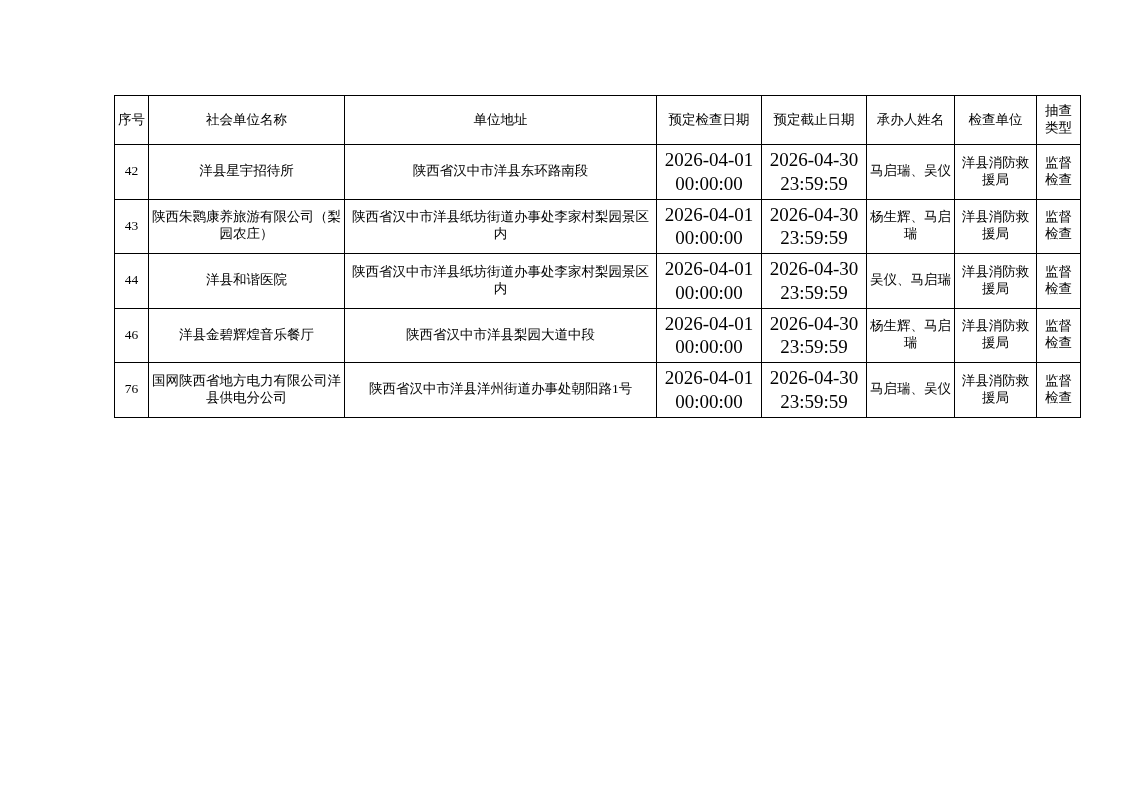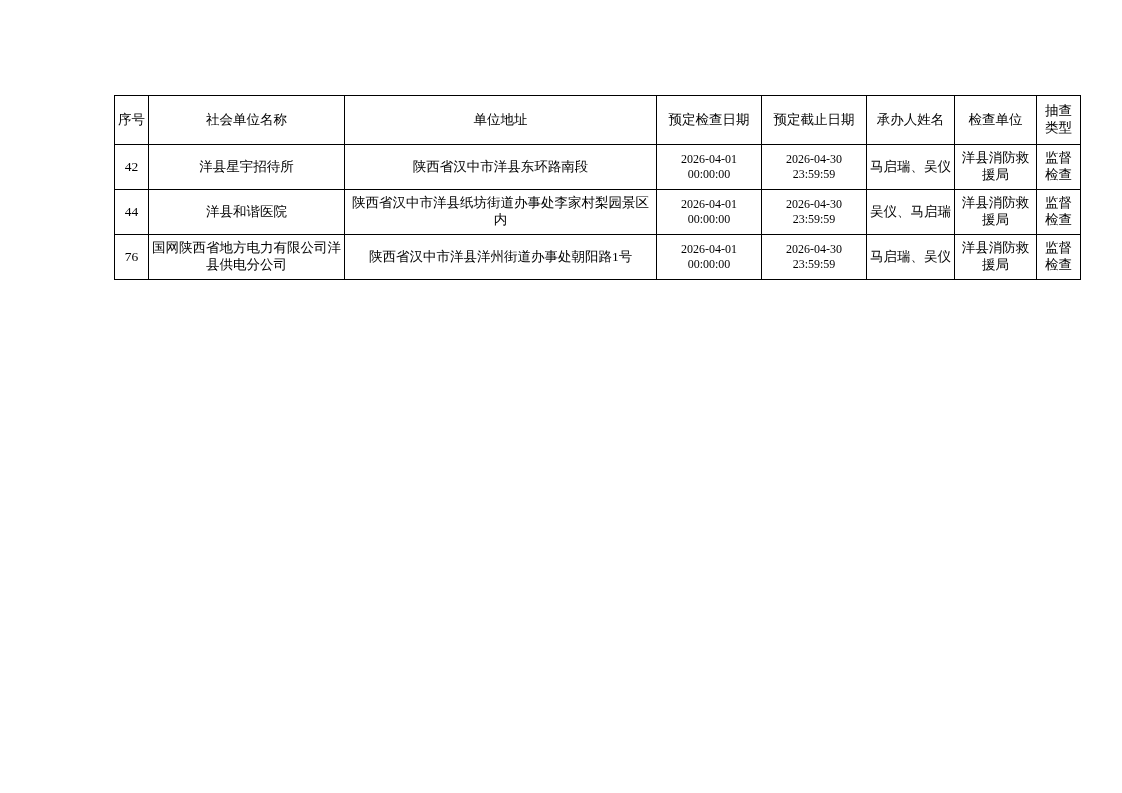"2026-04-01" .date-cell { font-size: 12px -> 19px }
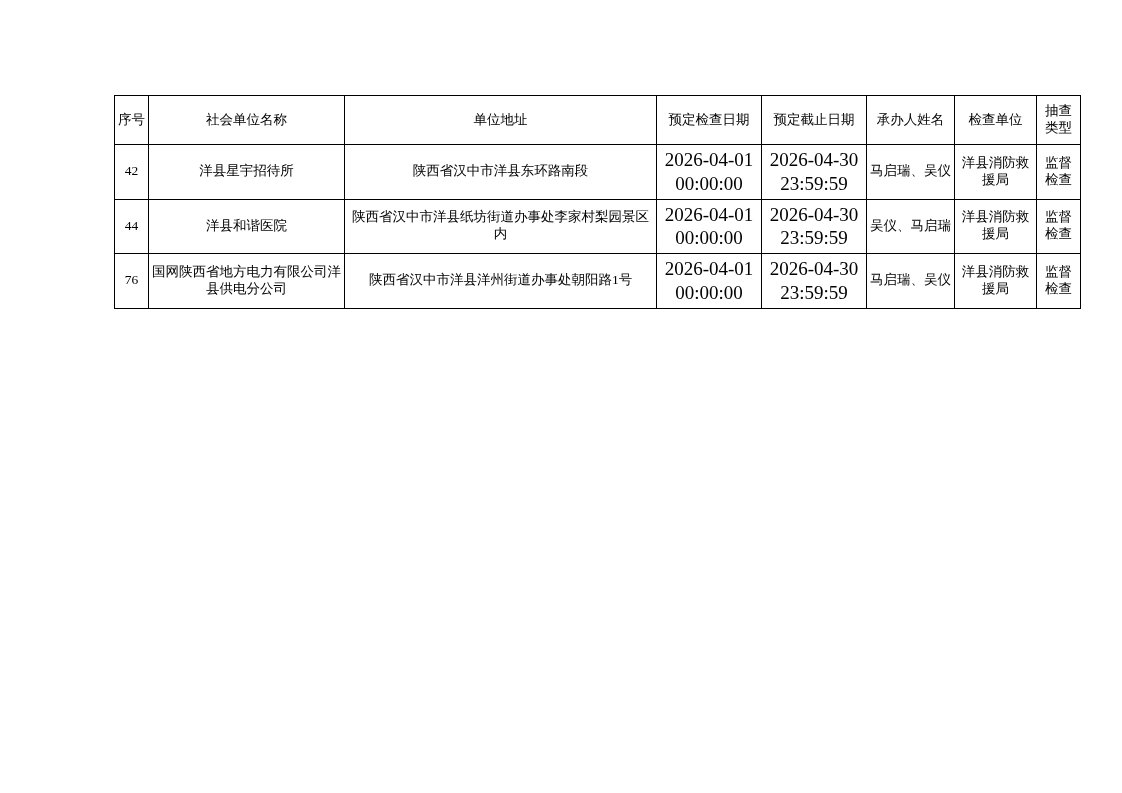"43" tr { html: none -> <tr> <td>43</td> <td>陕西朱鹮康养旅游有限公司（梨园农庄）</td> <td>陕西省汉中市洋县纸坊街道办事处李家村梨园景区内</td> <td>2026-04-01 00:00:00</td> <td>2026-04-30 23:59:59</td> <td>杨生辉、马启瑞</td> <td>洋县消防救援局</td> <td>监督检查</td> </tr> }
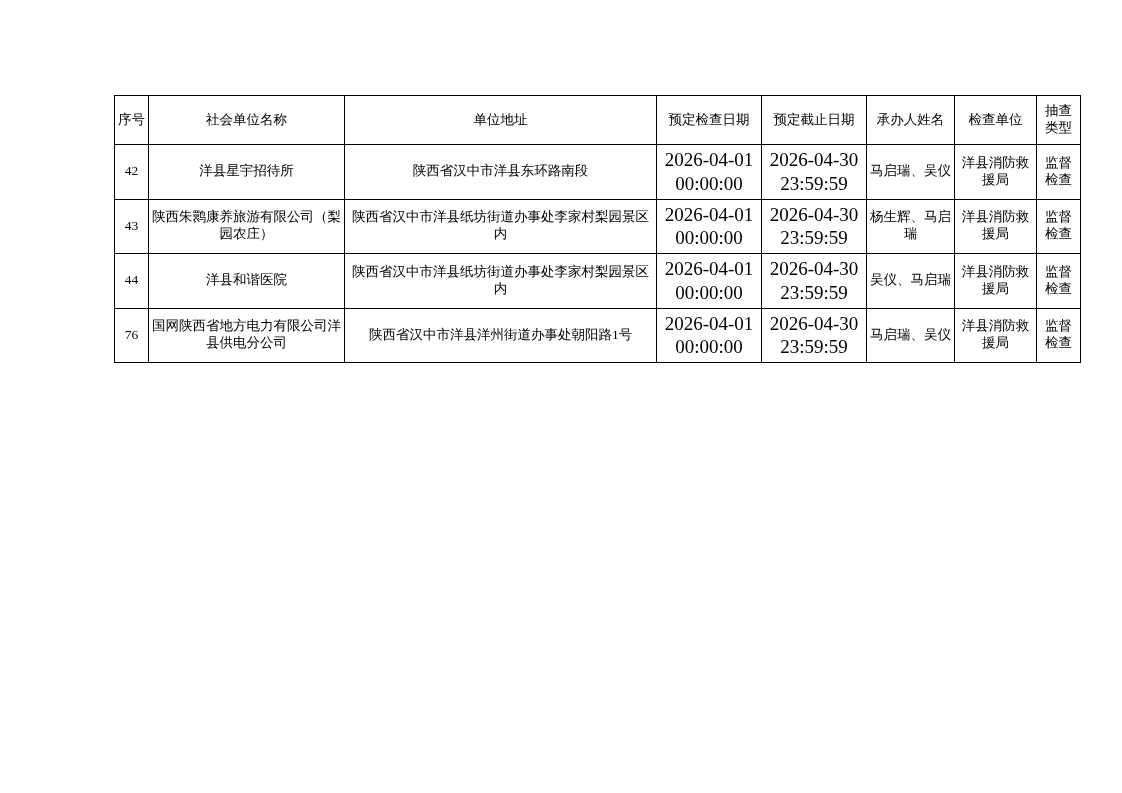"46" tr { html: none -> <tr> <td>46</td> <td>洋县金碧辉煌音乐餐厅</td> <td>陕西省汉中市洋县梨园大道中段</td> <td>2026-04-01 00:00:00</td> <td>2026-04-30 23:59:59</td> <td>杨生辉、马启瑞</td> <td>洋县消防救援局</td> <td>监督检查</td> </tr> }
